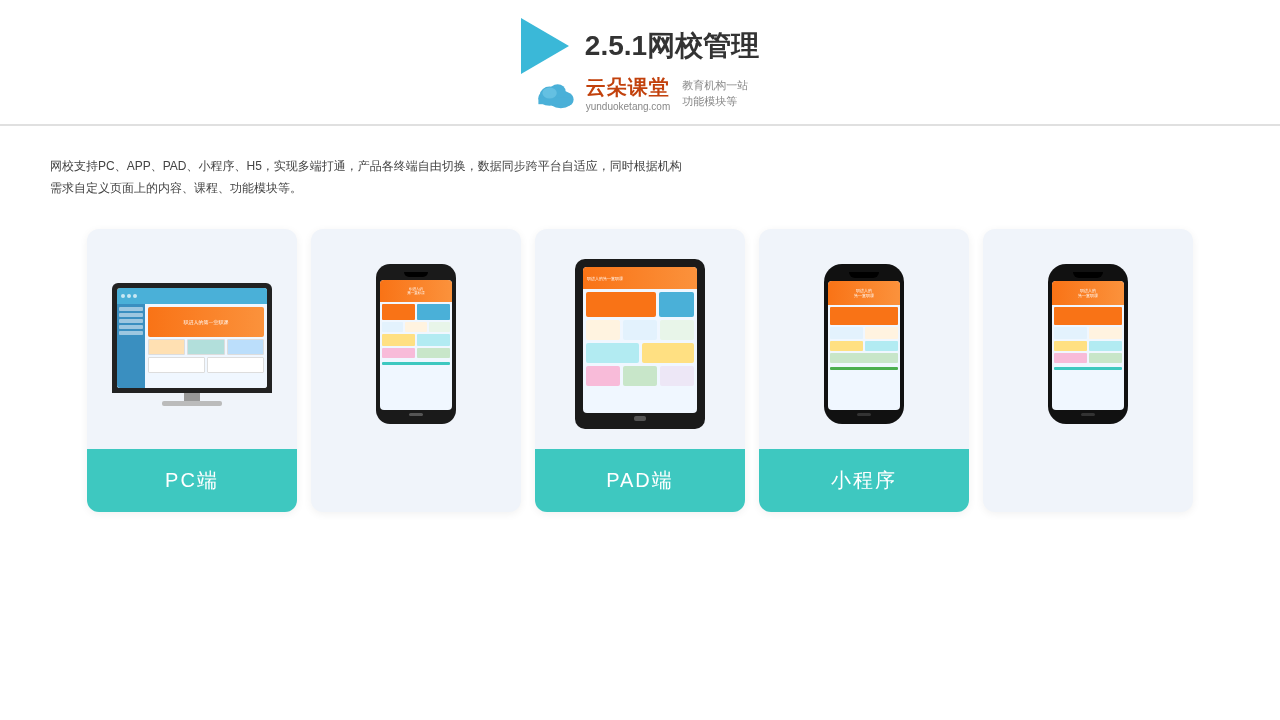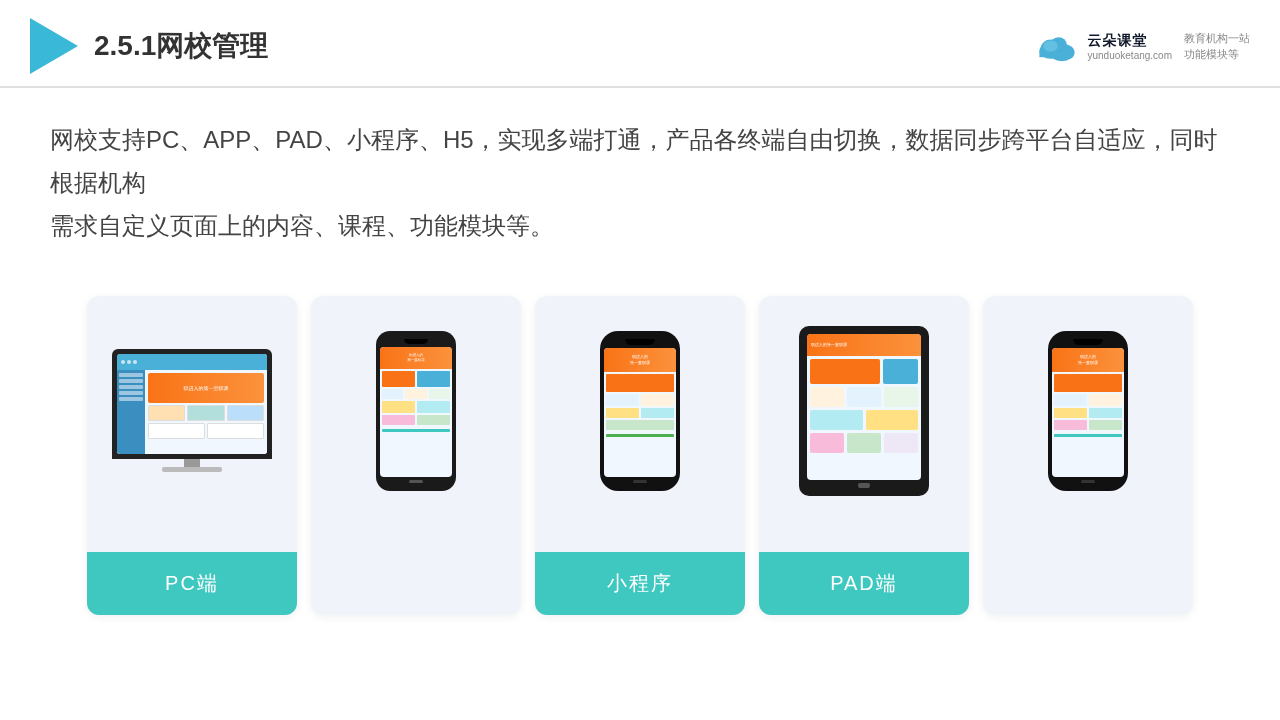"2.5.1网校管理" .header { flex-direction: none -> column }
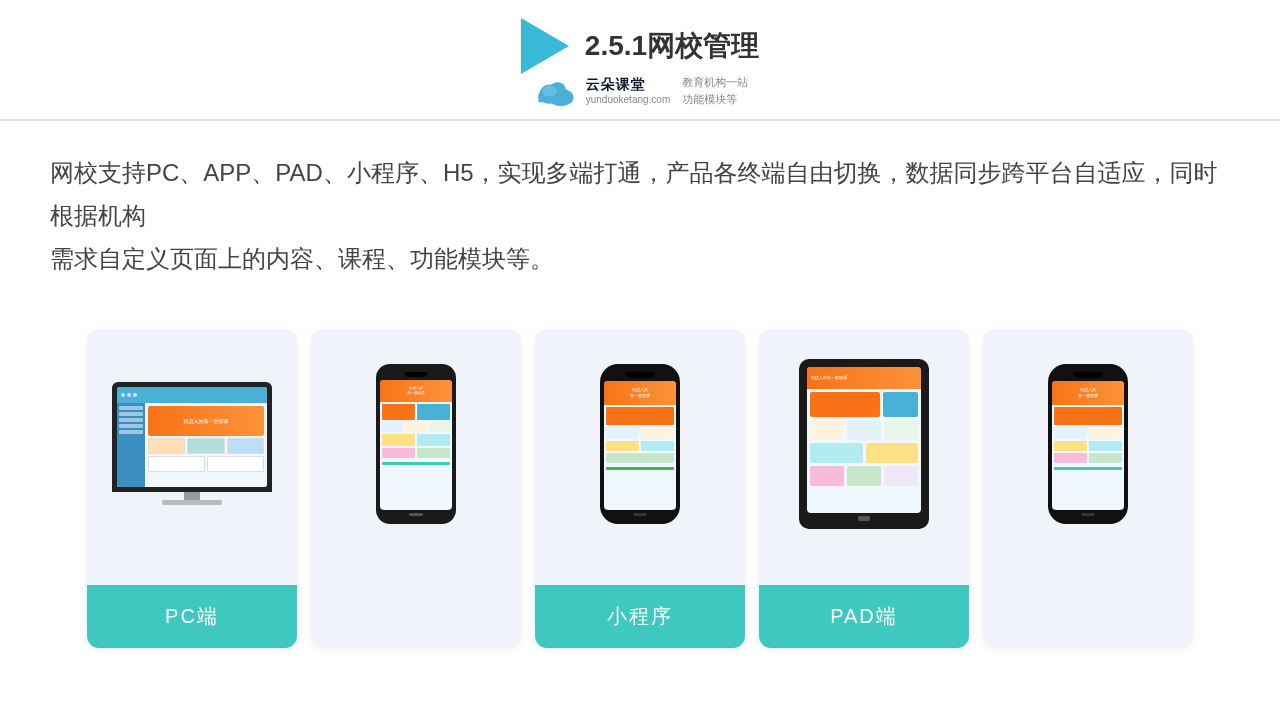"云朵课堂" .brand-name { color: #0f172a -> #c2410c; font-size: 14px -> 20px }
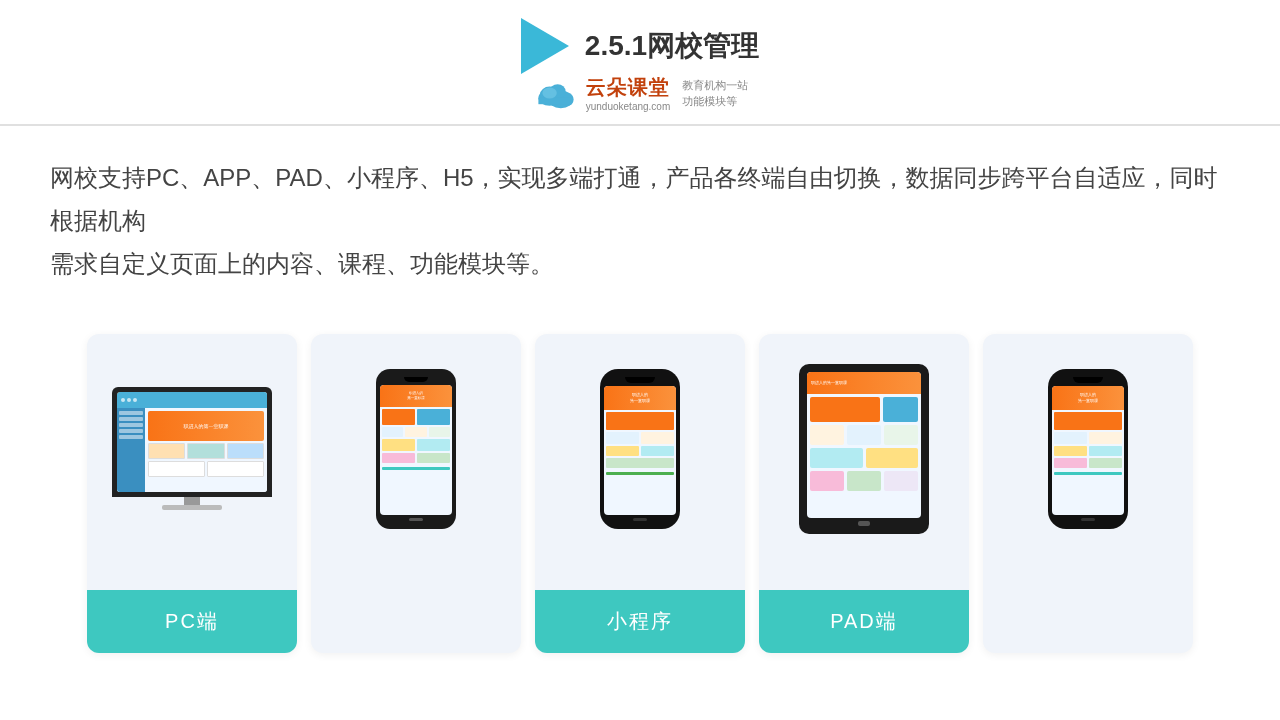"网校支持PC、APP、PAD、小程序、H5，实现多端打通，产品各终端自由切换，数" .description { font-size: 24px -> 12px; margin-bottom: 48px -> 30px }
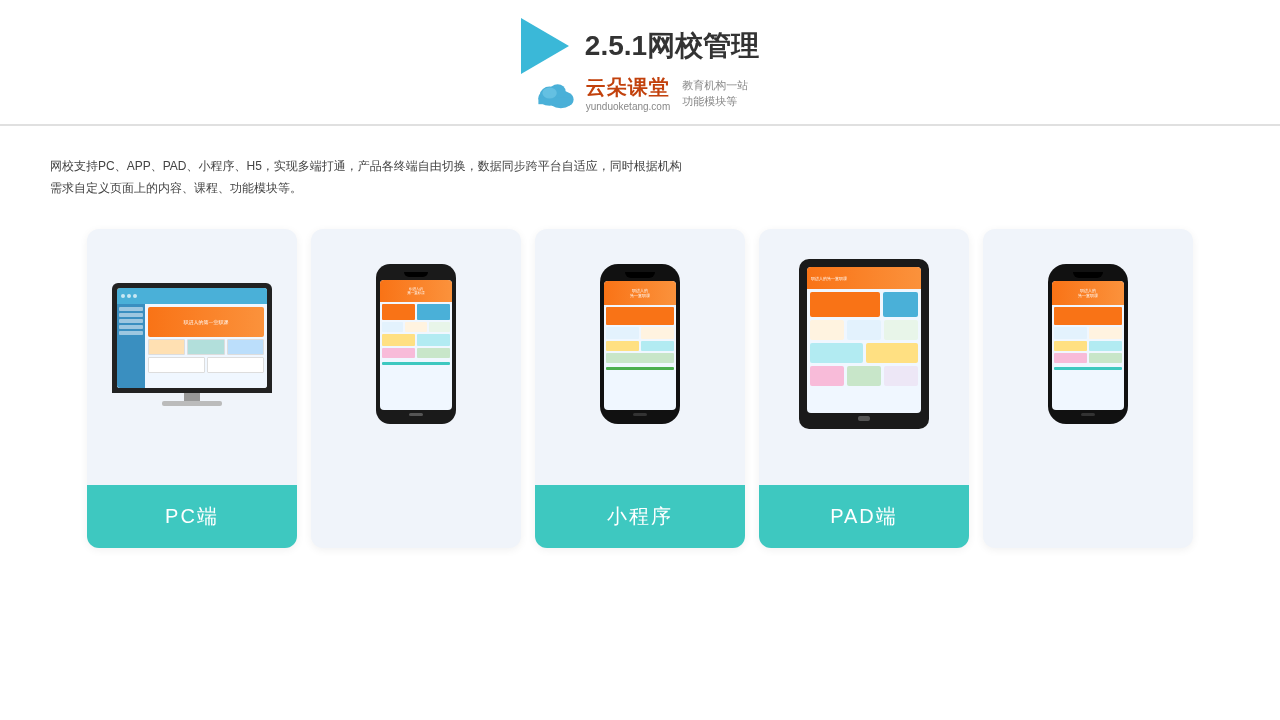"PC端" .card { gap: 36px -> none }
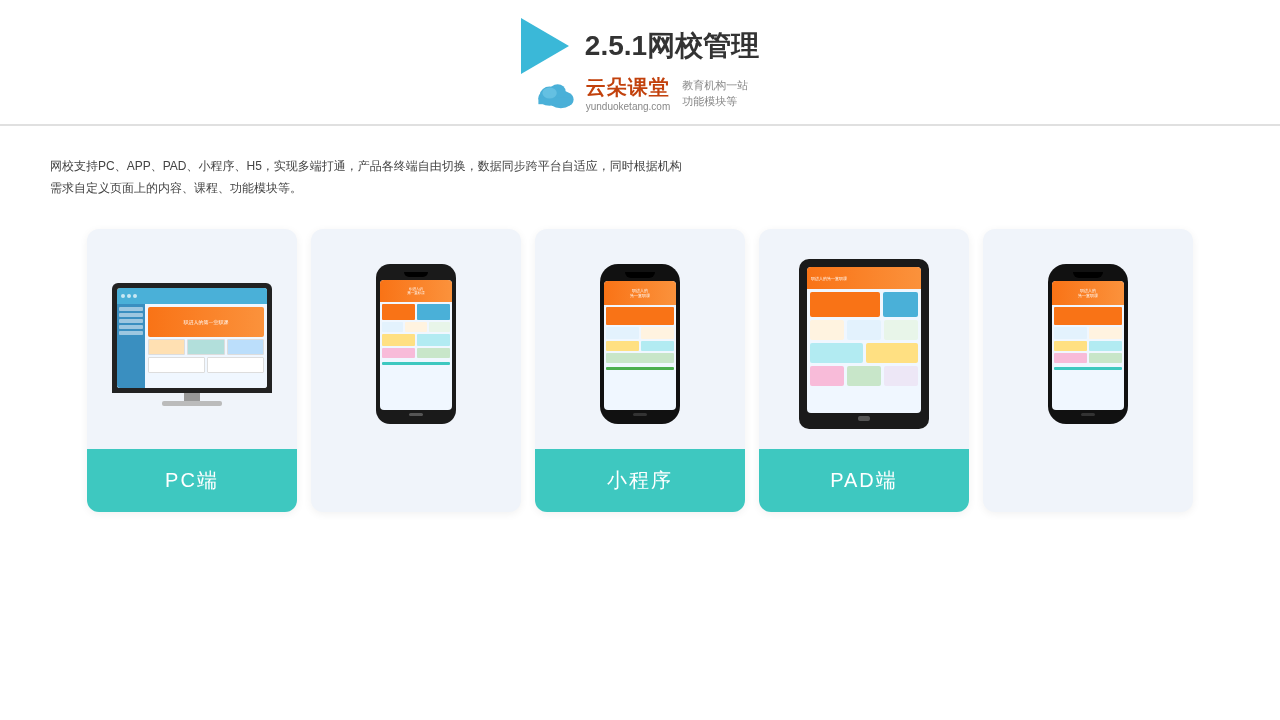"小程序" div.card { order: before "PAD端" -> after "PAD端" }
